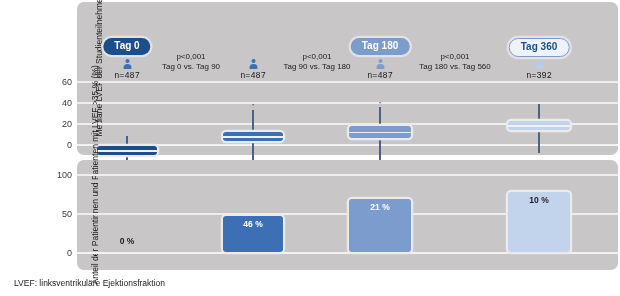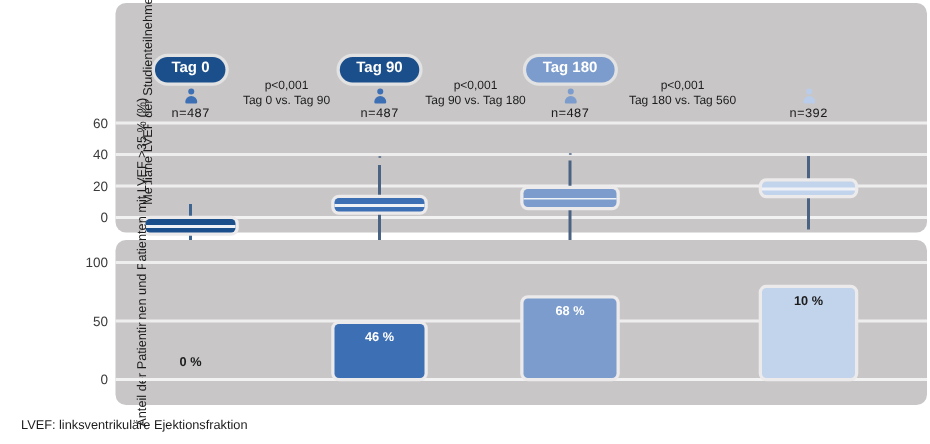"Tag 90" div.pill { html: <div>Tag 90</div> -> none }
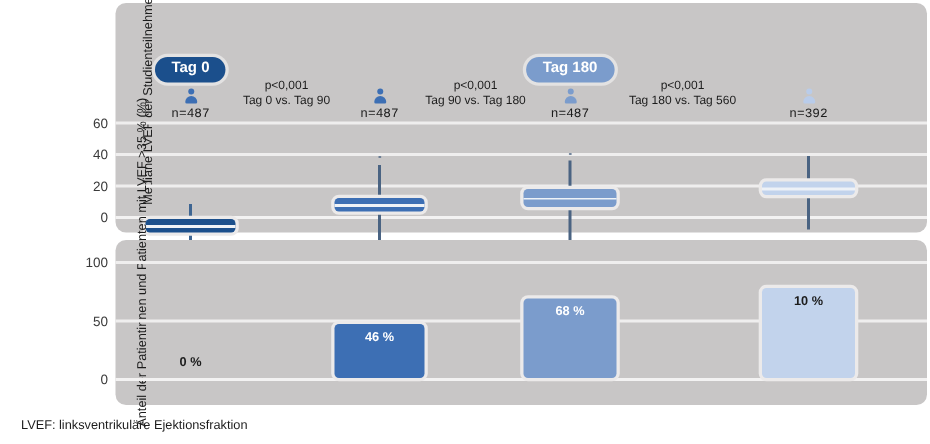"Tag 360" div.pill { html: none -> <div>Tag 360</div> }
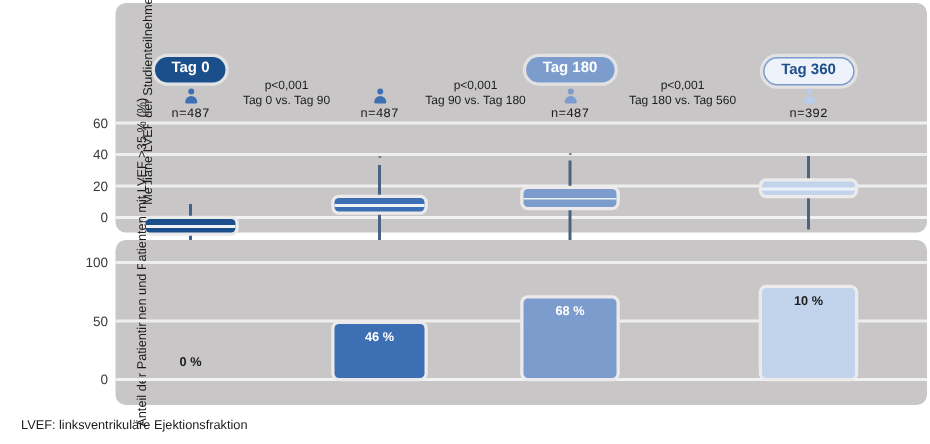"68 %" div.bar-label { text: 68 -> 21 }
